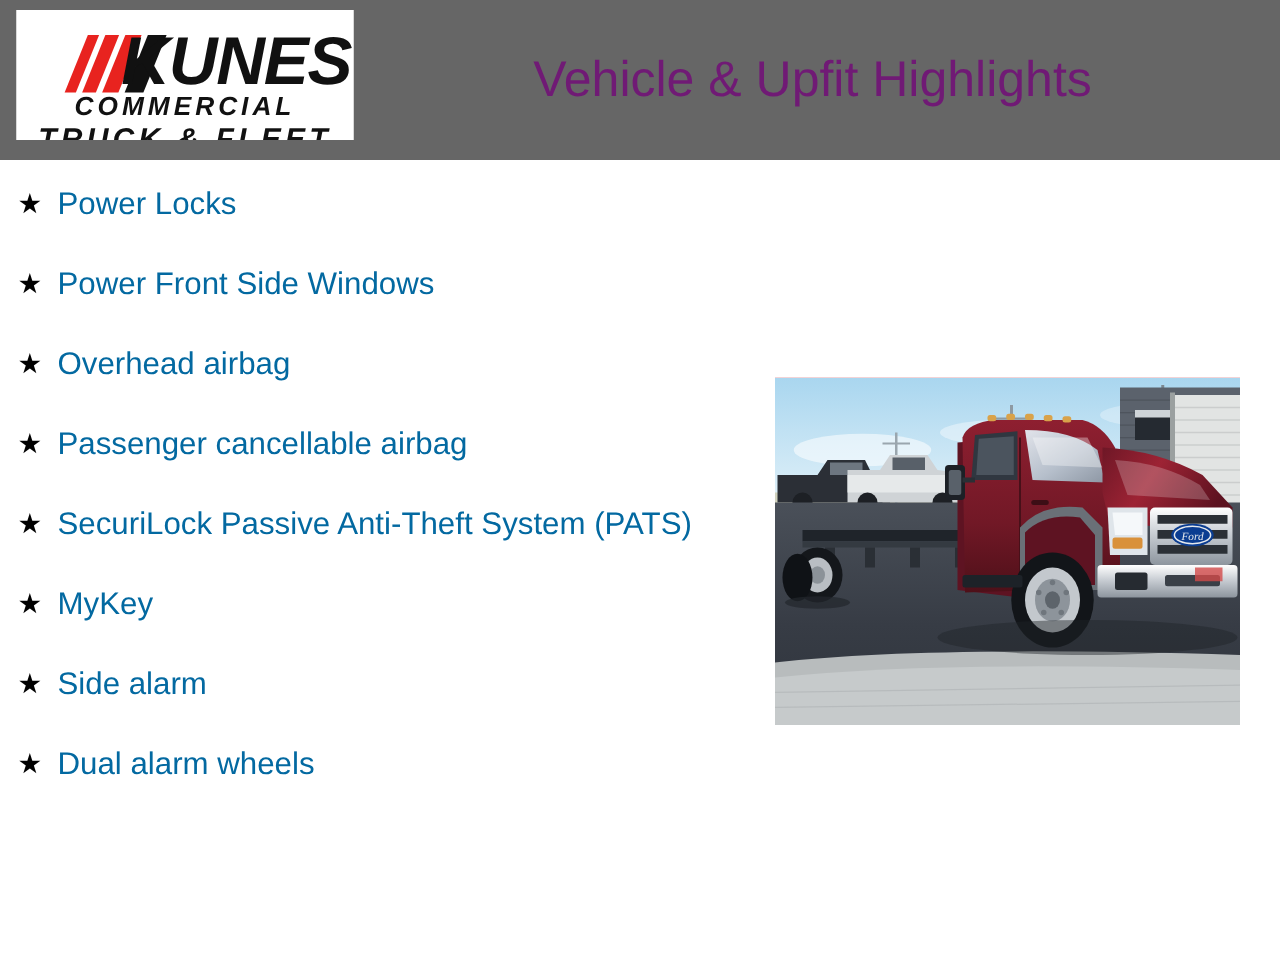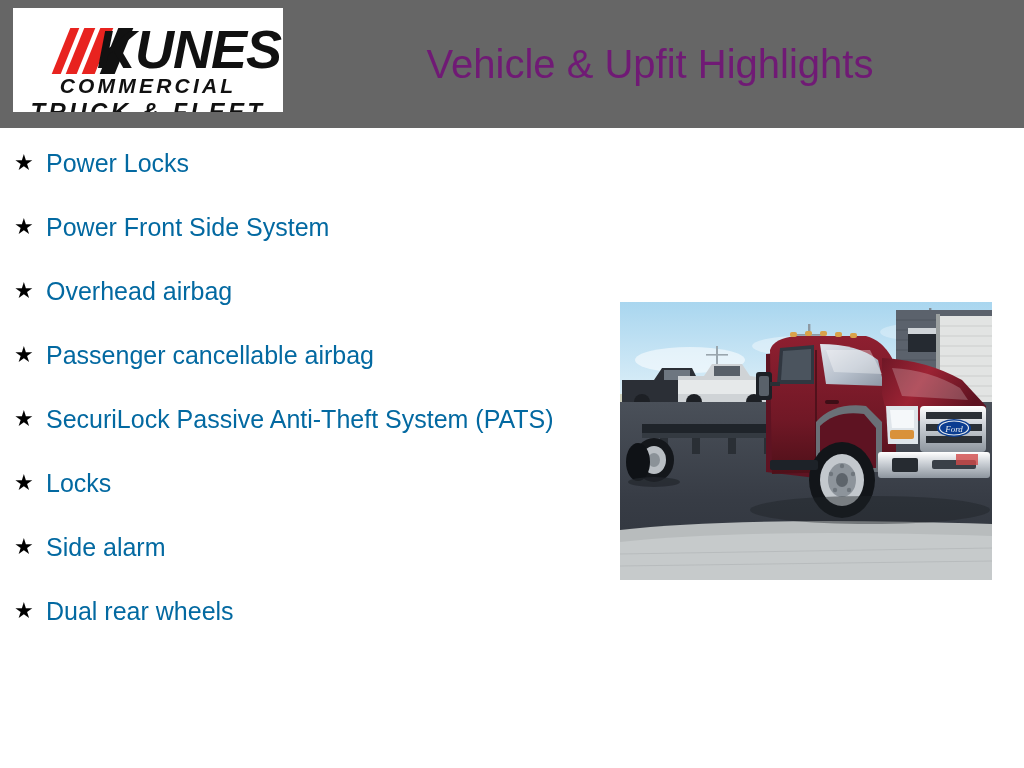"Power Front Side System" span.bullet-text { text: System -> Windows }
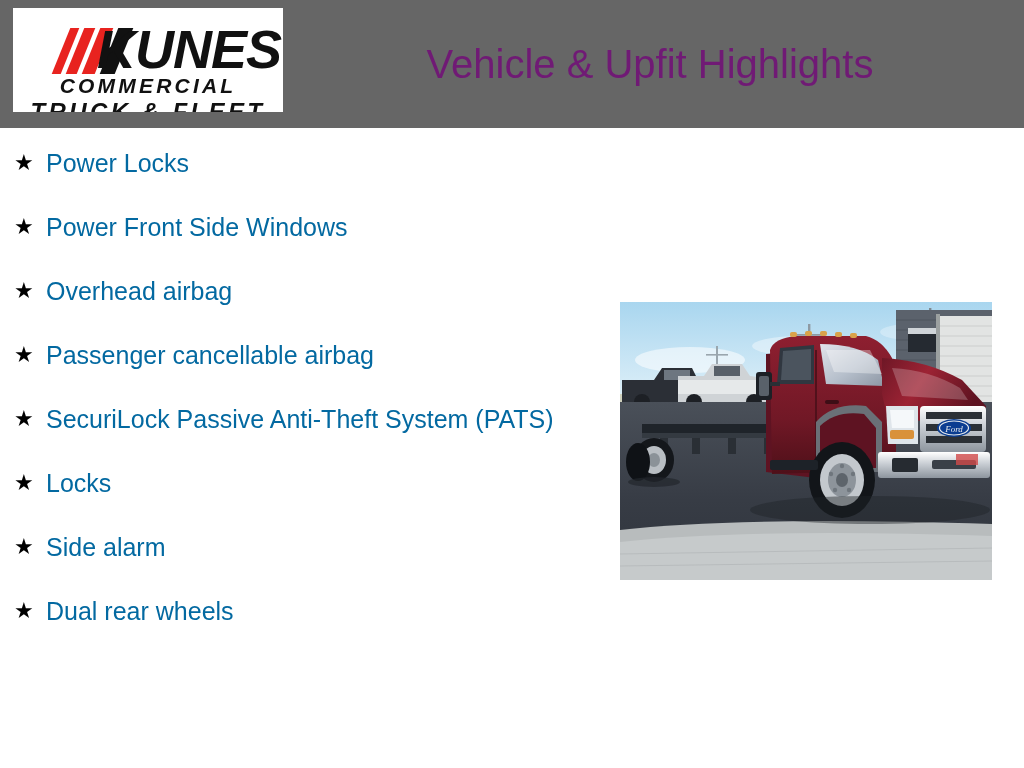"Locks" span.bullet-text { text: Locks -> MyKey }
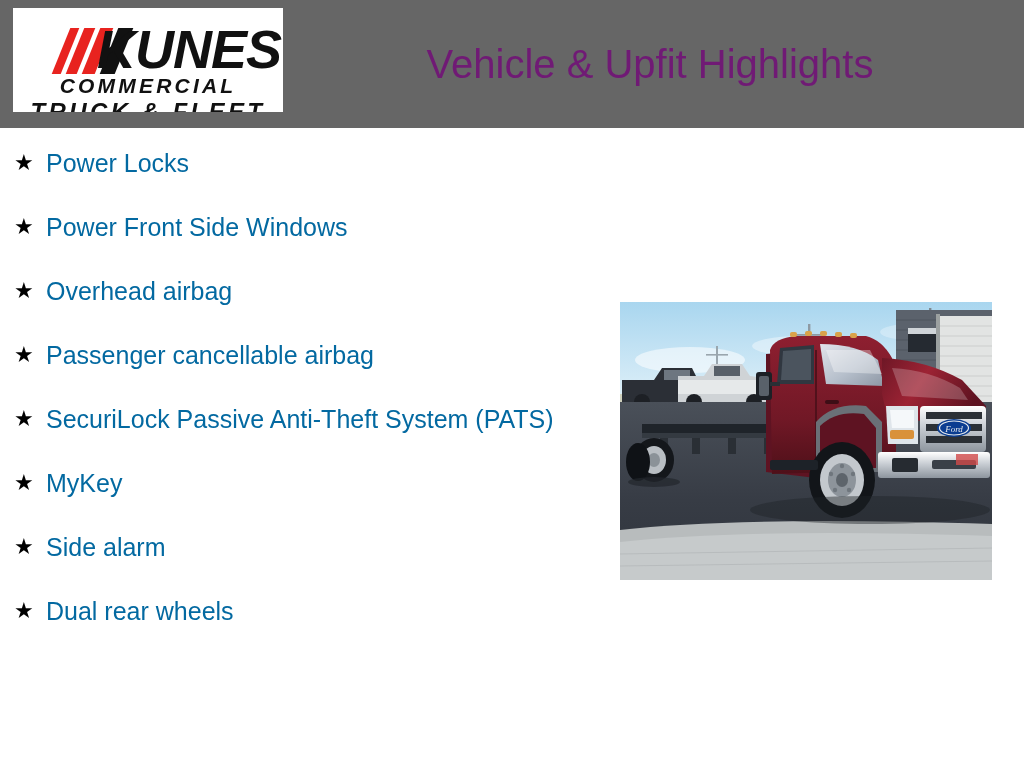"Dual rear wheels" span.bullet-text { text: rear -> alarm }
